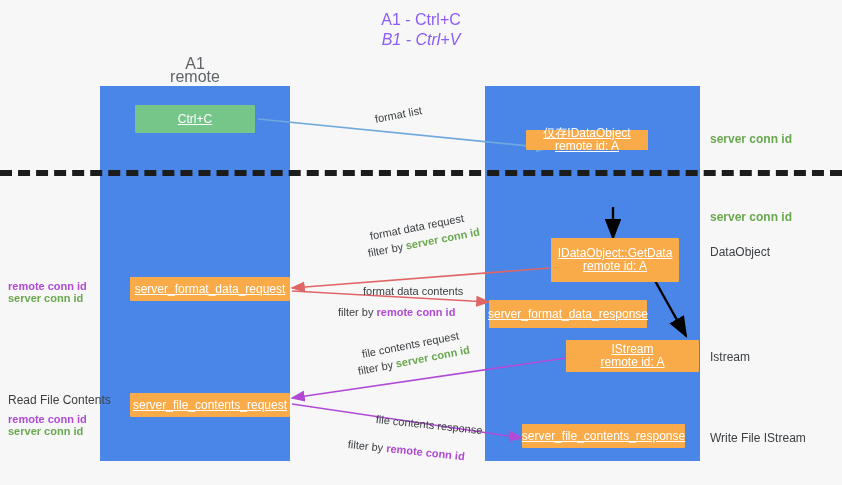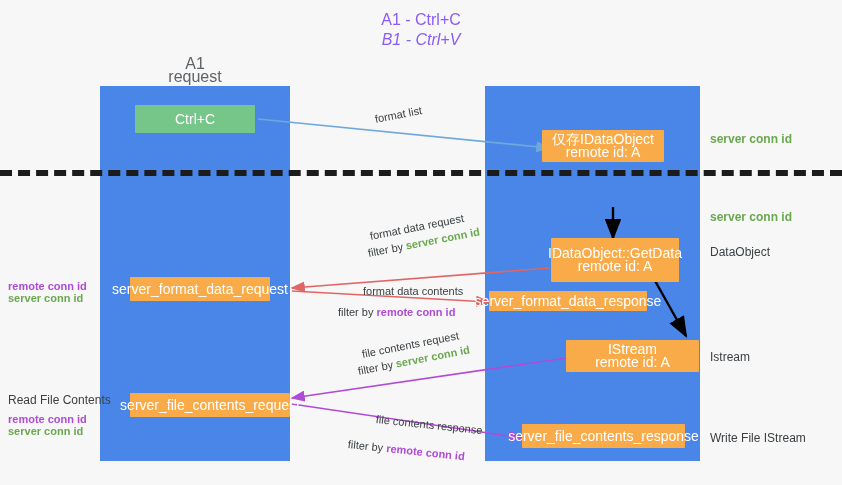"request" span.hl2 { text: request -> remote }
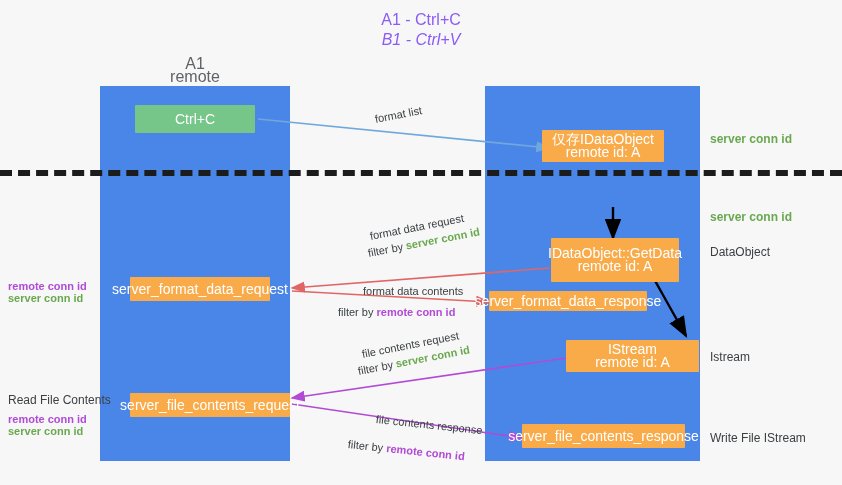"Ctrl+C" .node { font-size: 14px -> 12px; text-decoration: none -> underline }
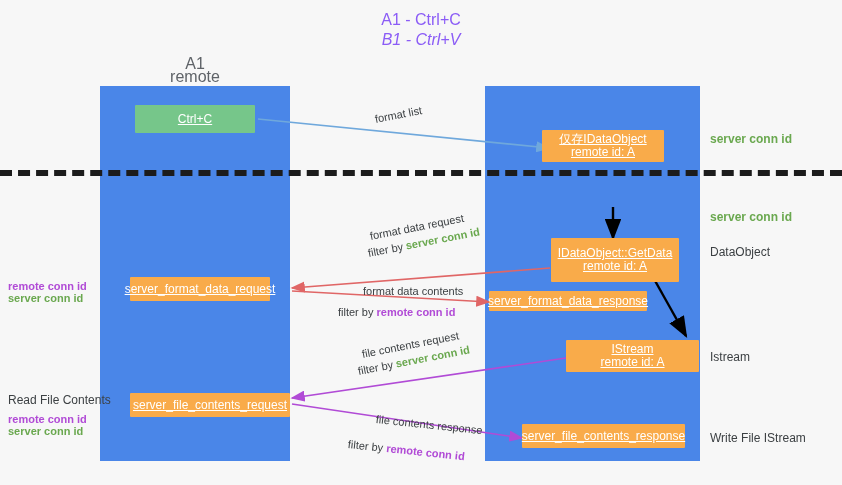"仅存IDataObject" div.node { height: 32px -> 20px; left: 542px -> 526px }
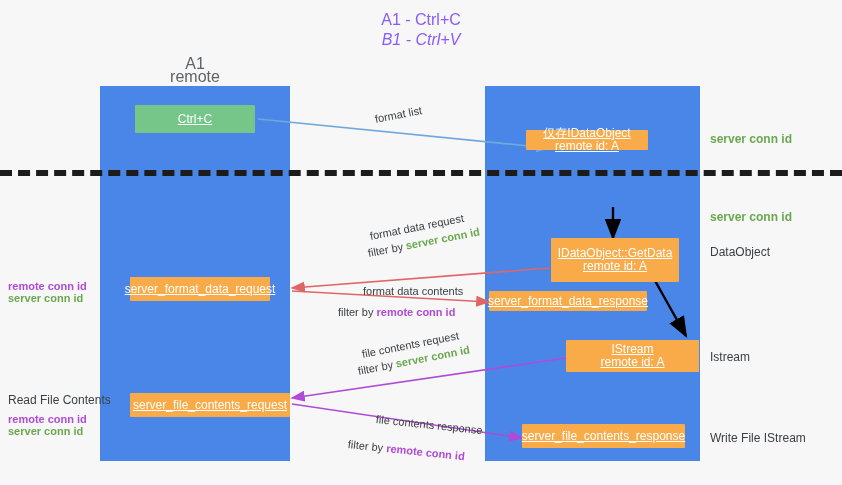"server_format_data_request" div.node { width: 140px -> 160px }
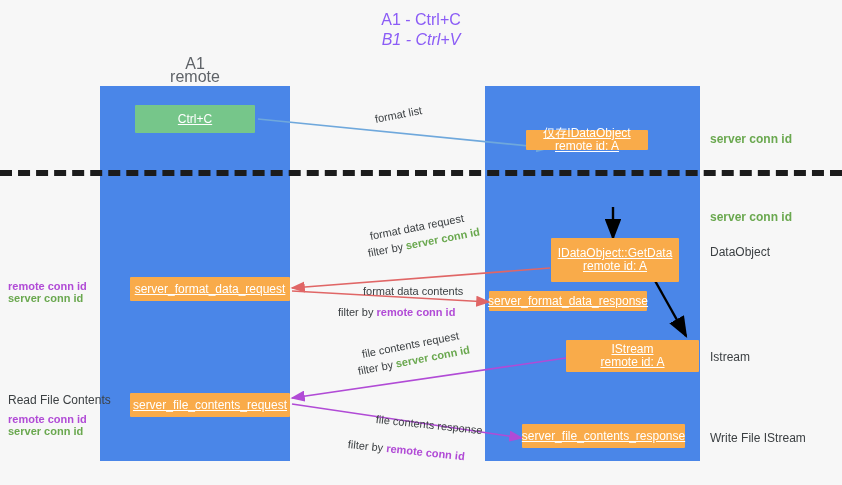"server_format_data_response" div.node { height: 20px -> 28px; top: 291px -> 300px }
